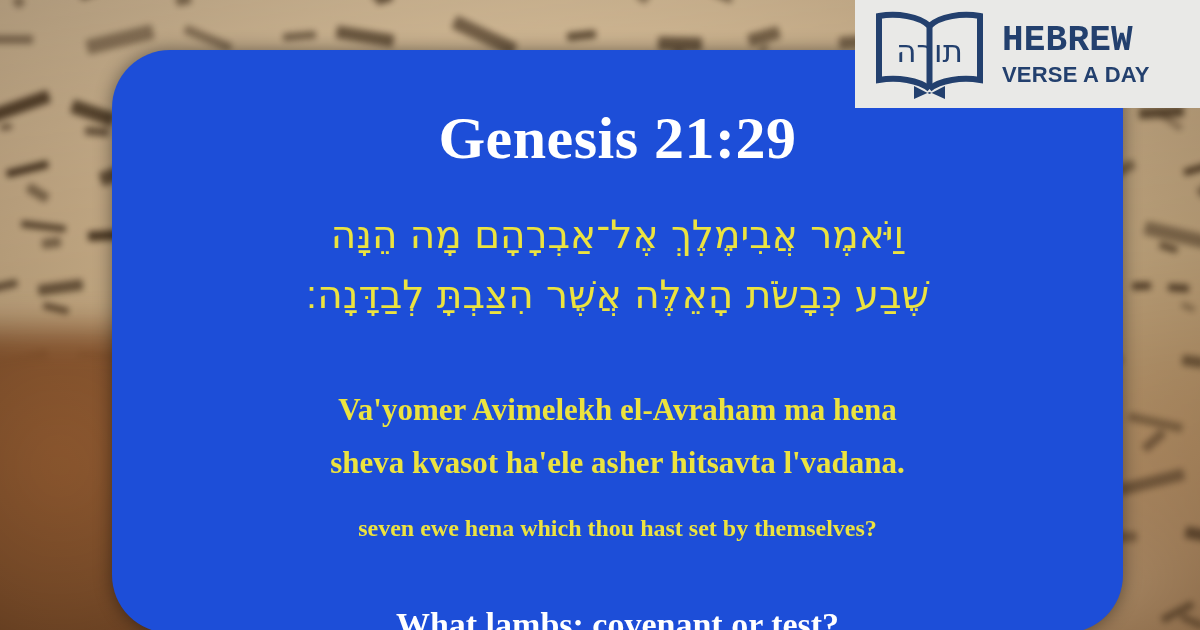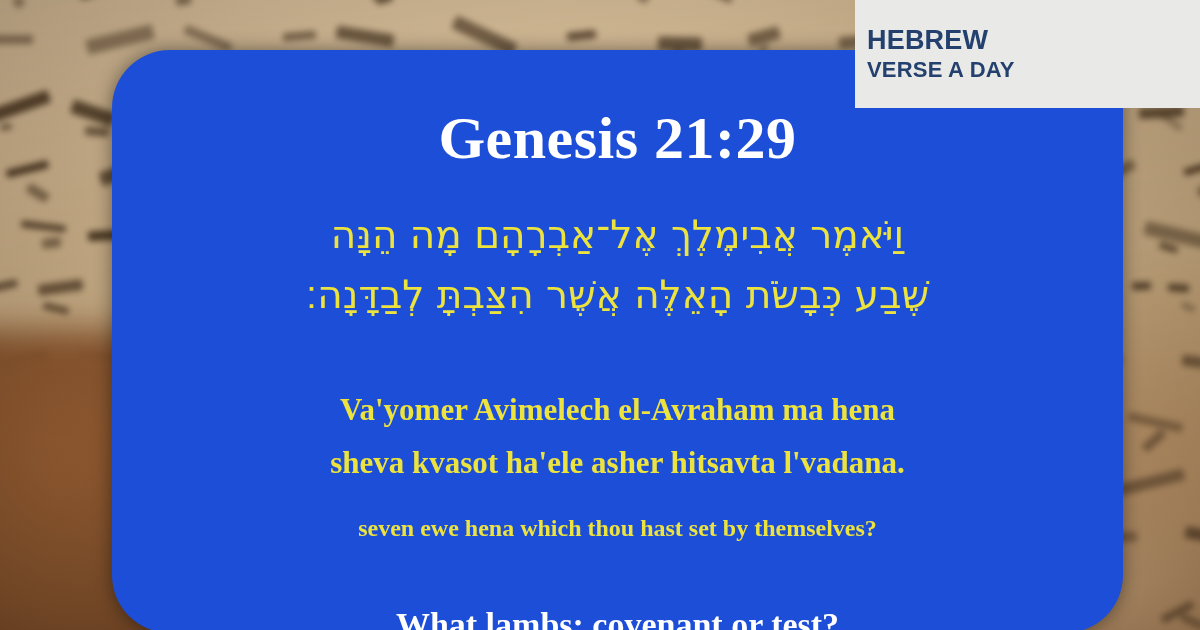"תורה" div.logo-mark { html: none -> <div> <svg> <g> <path></path> <path></path> </g> <path></path> <path></path> <text>תורה</text> </svg> </div> }
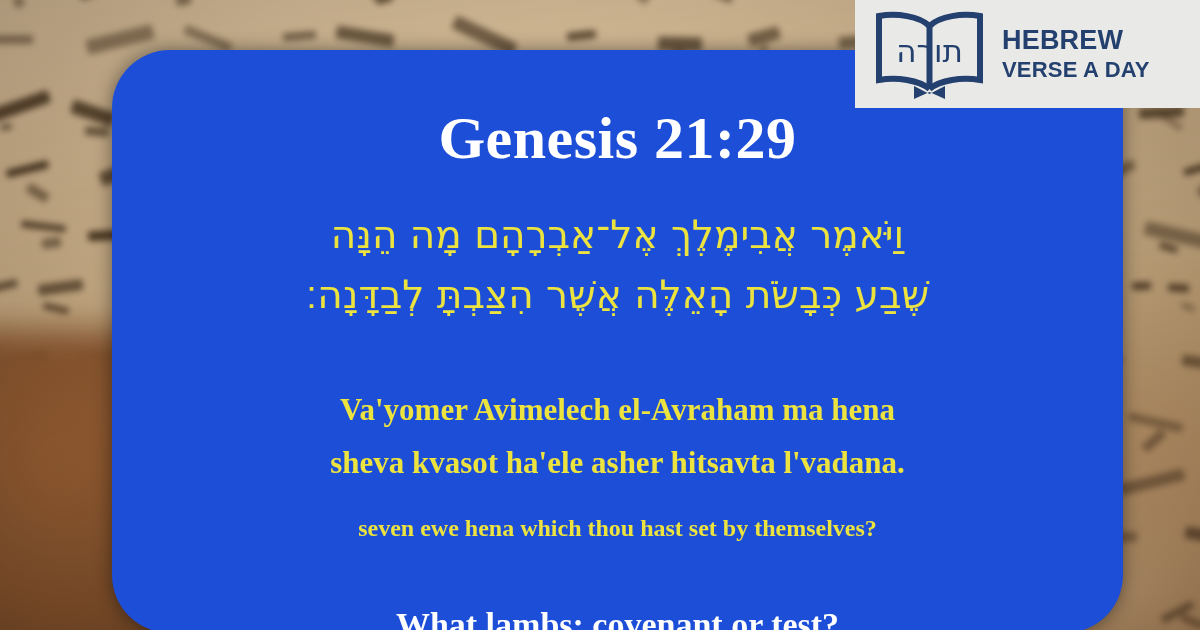"HEBREW" .logo-words .l1 { font-family: none -> Liberation Mono, monospace; font-size: 27px -> 36px }
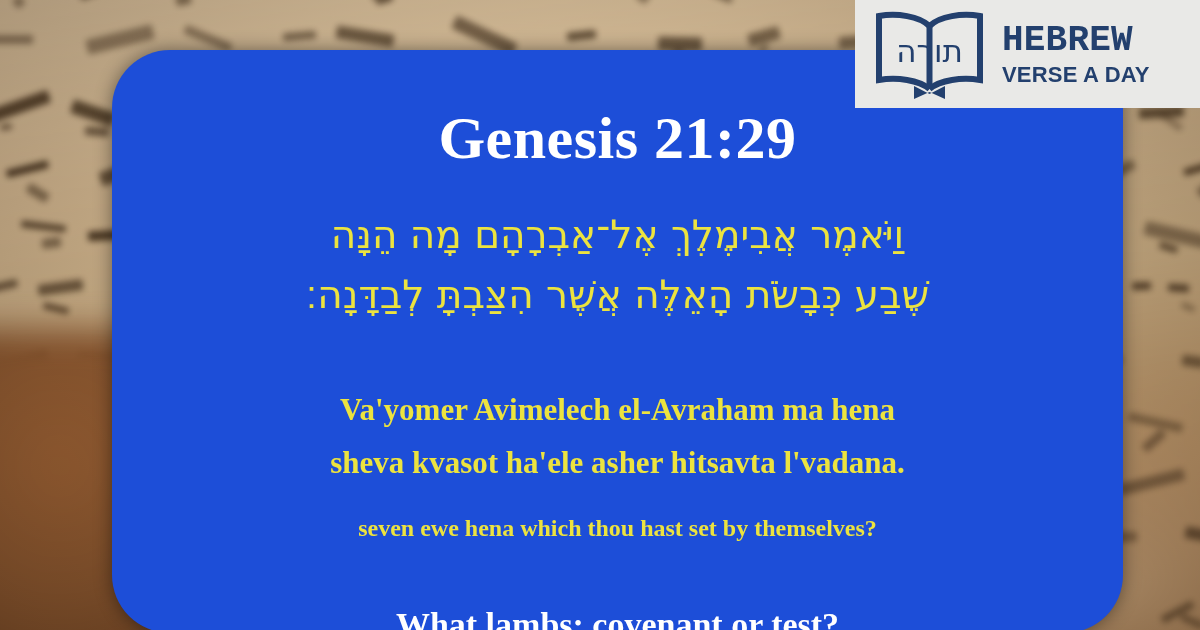"Va'yomer Avimelech el-Avraham ma hena" span.translit-line { text: Avimelech -> Avimelekh }
